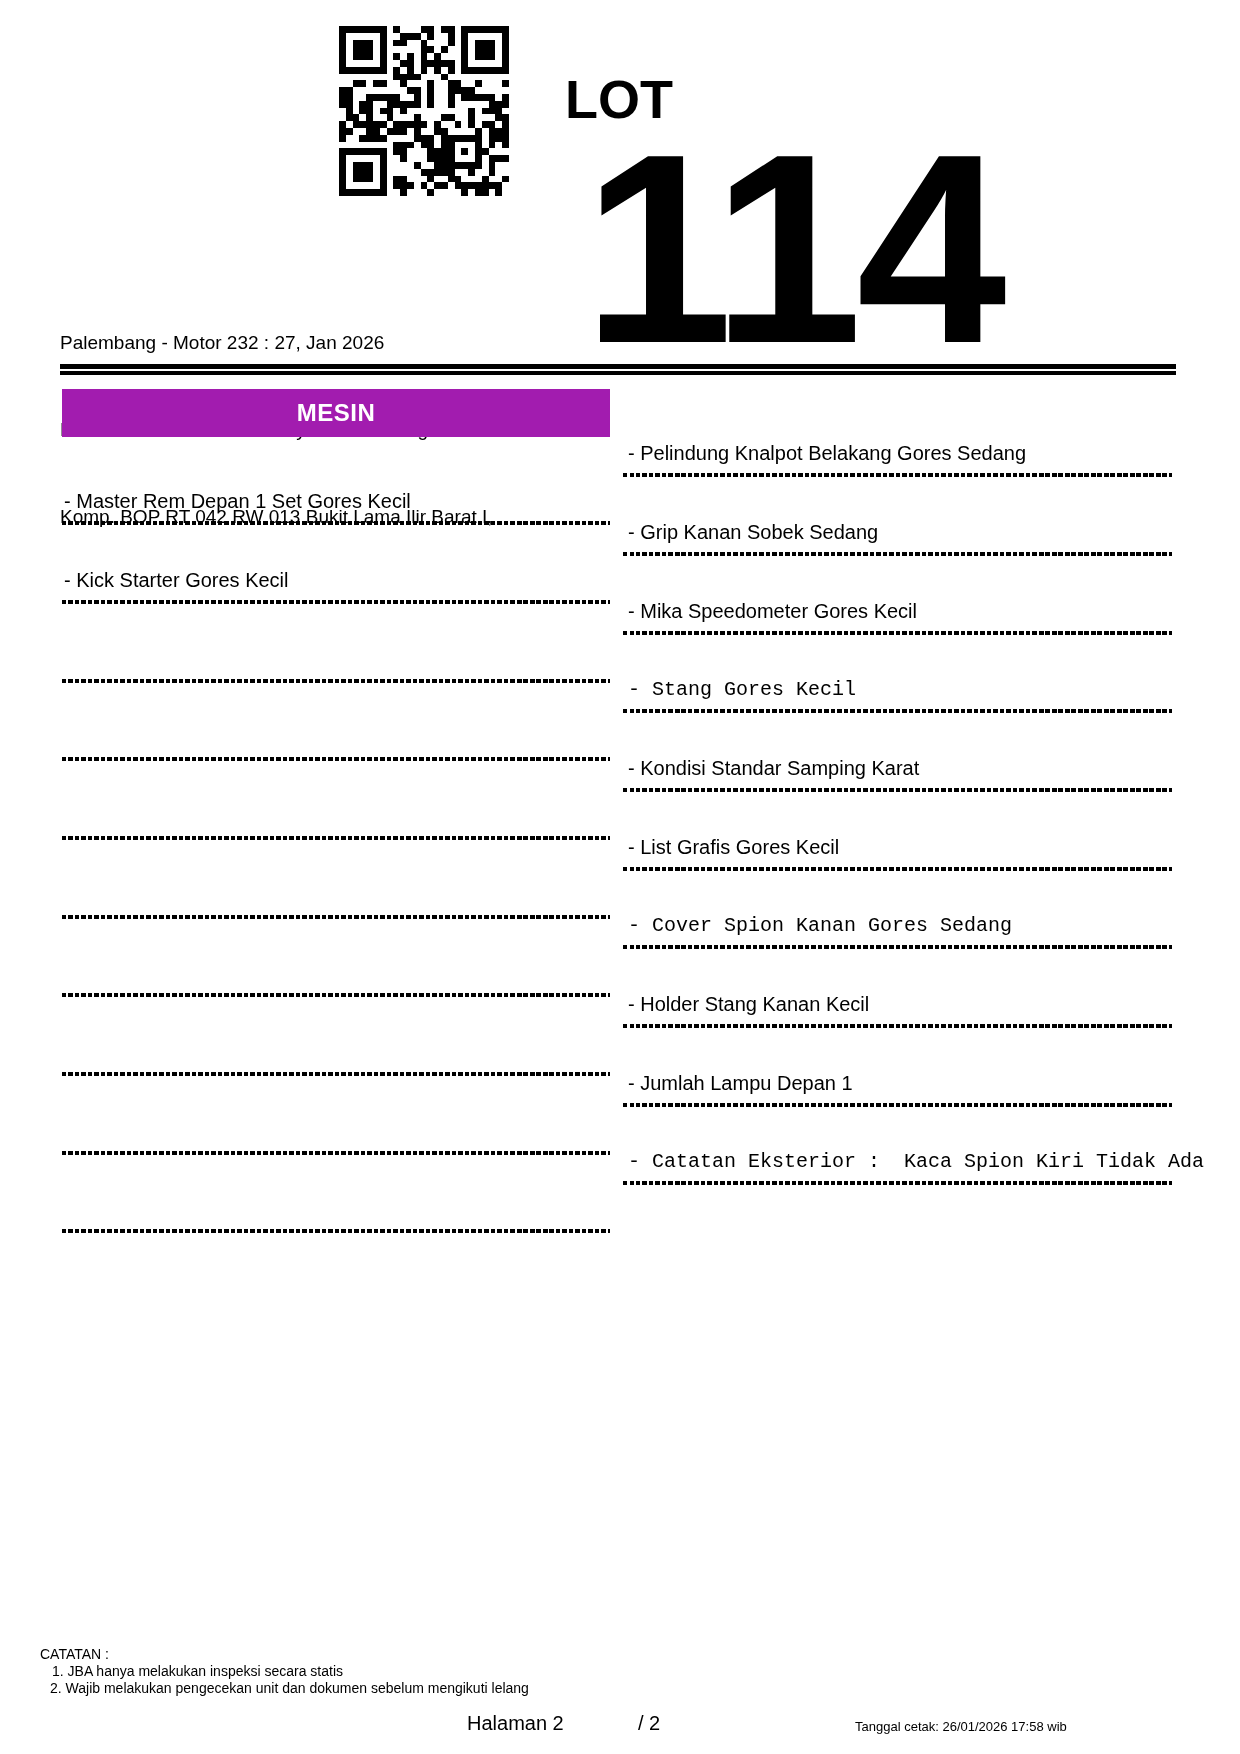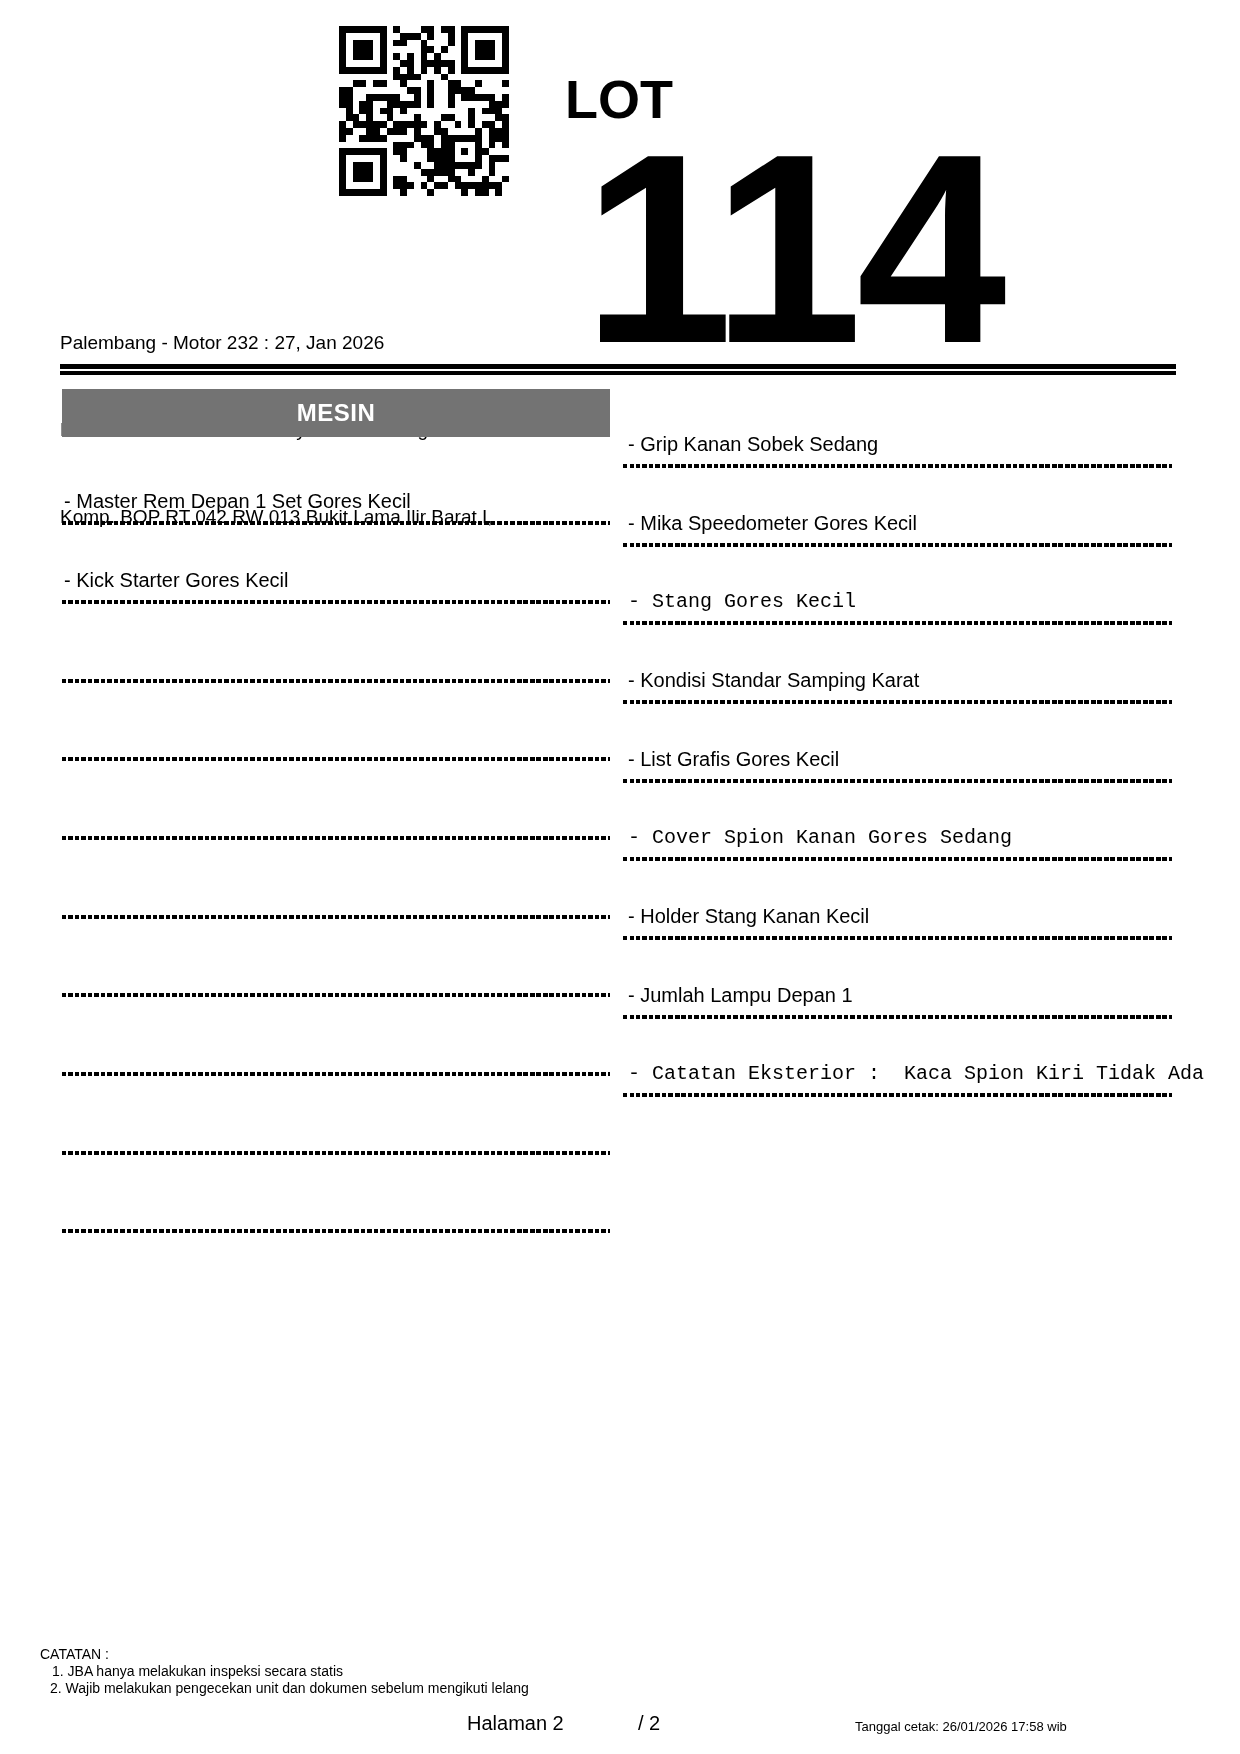"MESIN" .col-header { background: #737373 -> #a21caf }
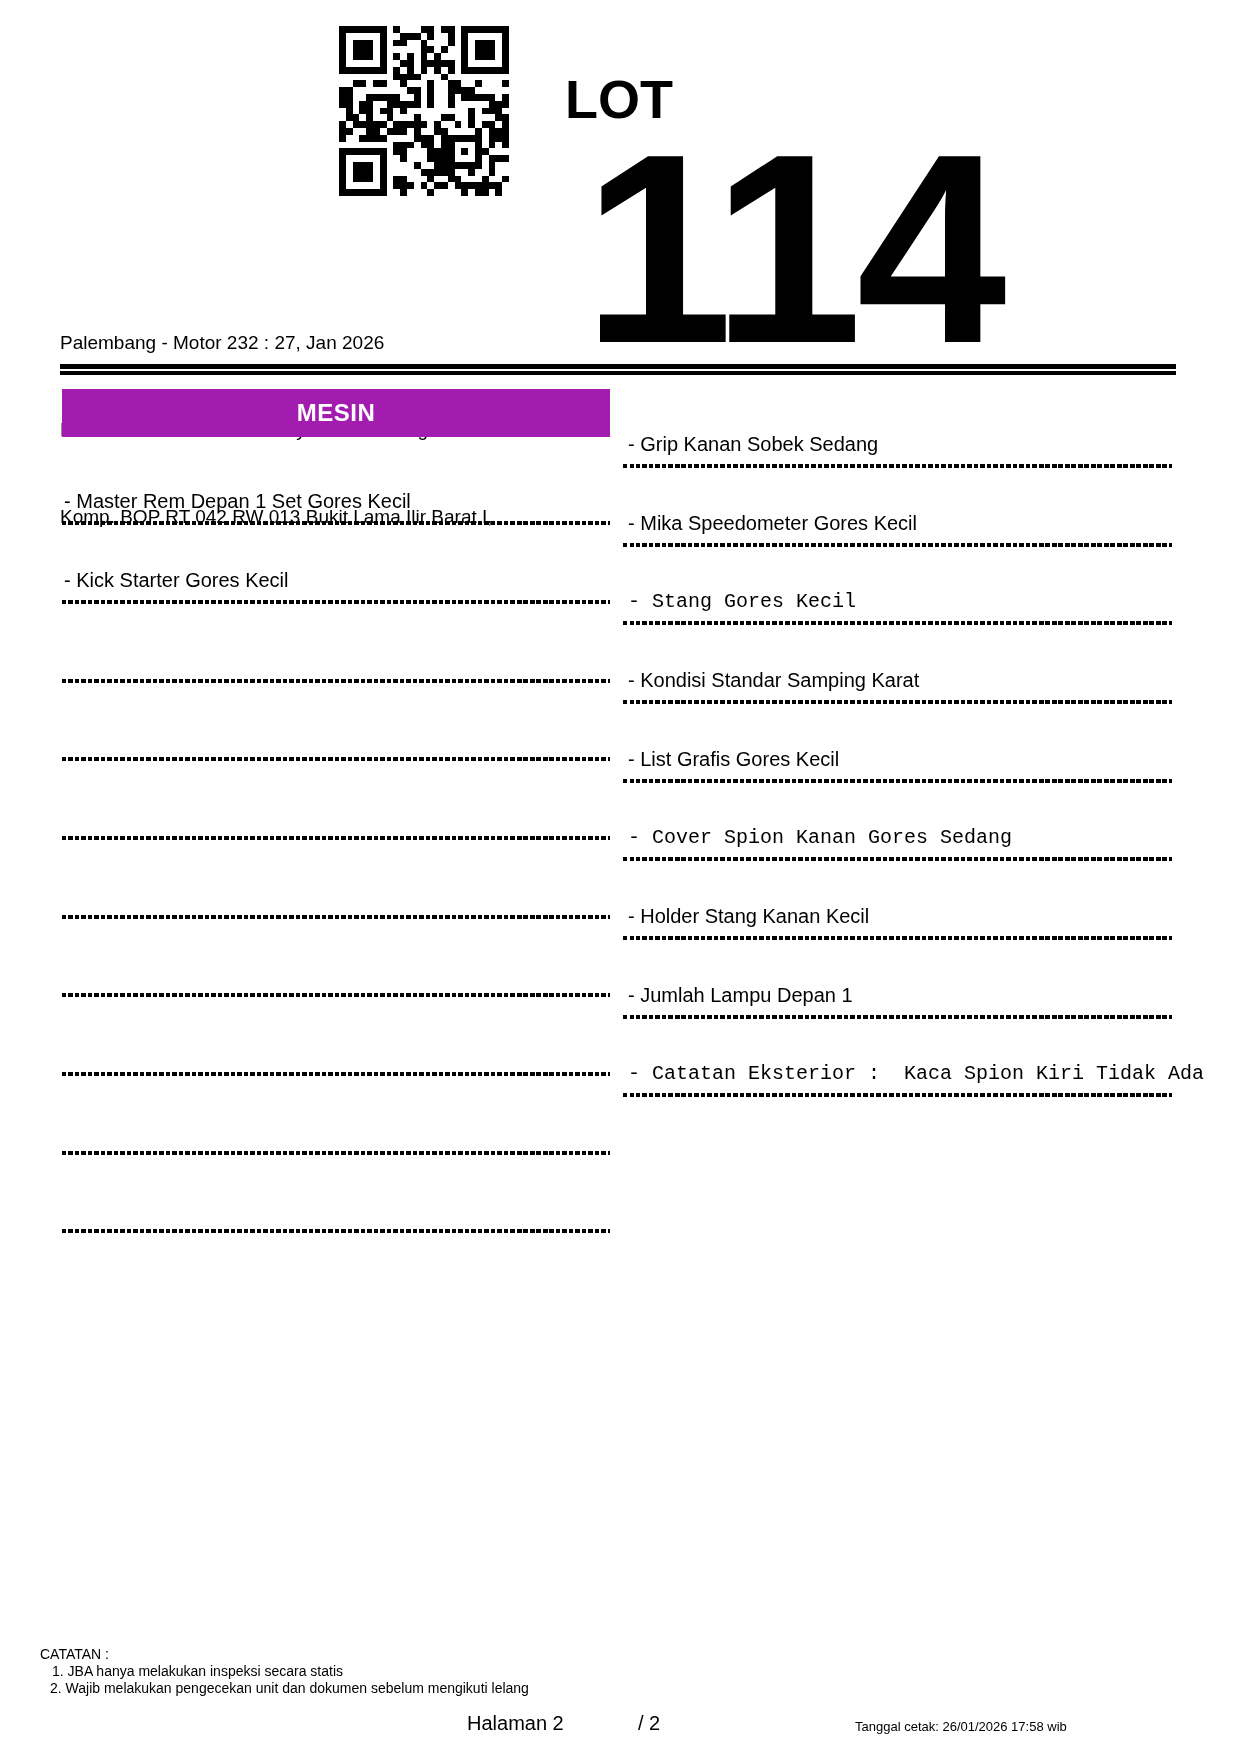"- Pelindung Knalpot Belakang Gores" div.row { html: none -> <div> <span>- Pelindung Knalpot Belakang Gores Sedang</span> </div> }
